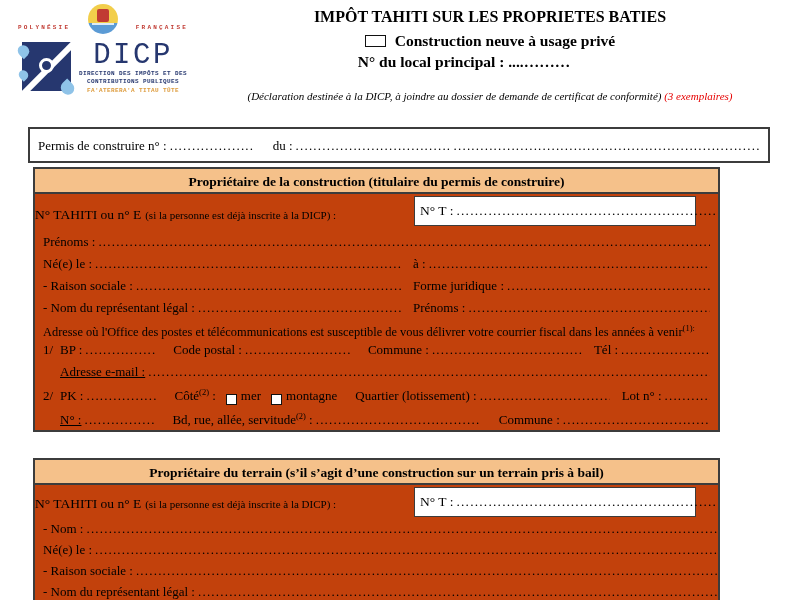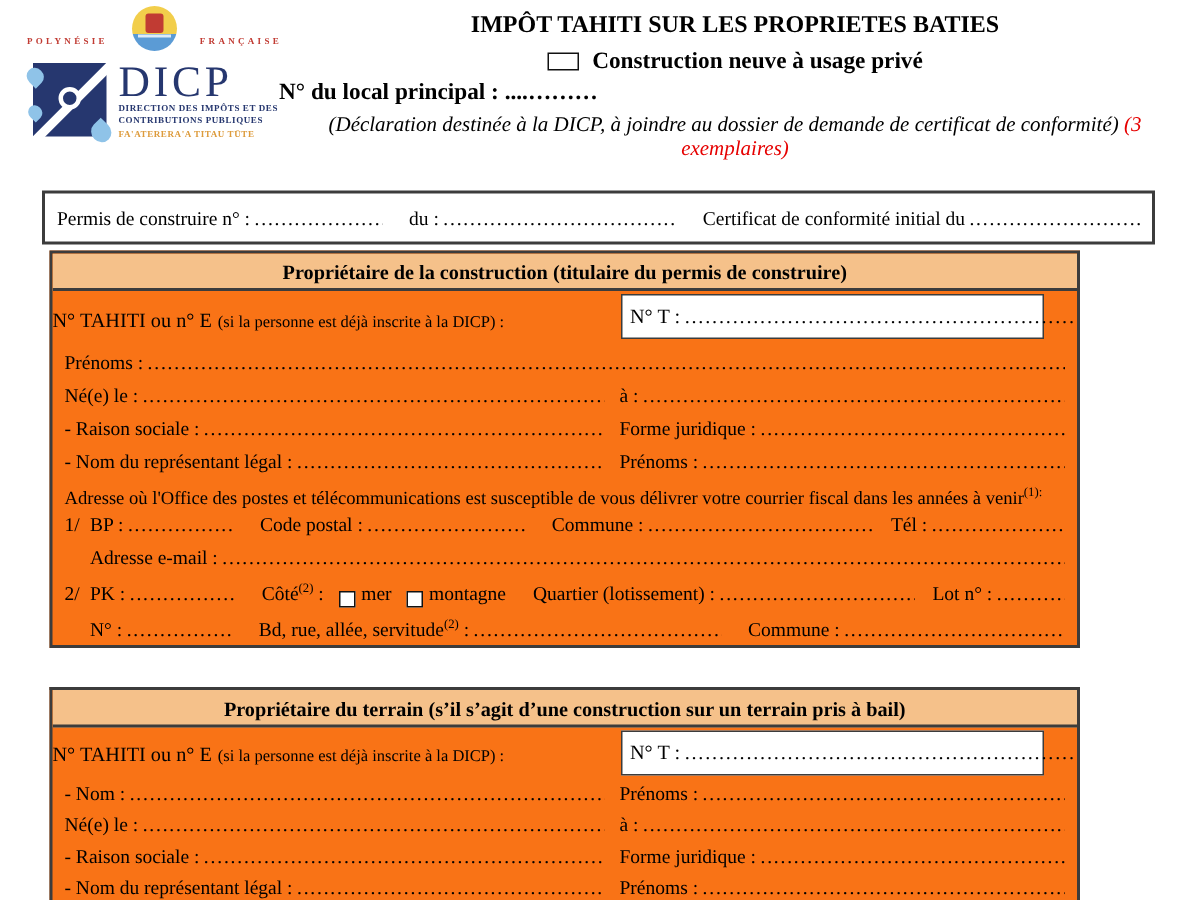"DICP" .logo { font-family: Liberation Serif, serif -> Liberation Mono, monospace; text-align: none -> center }
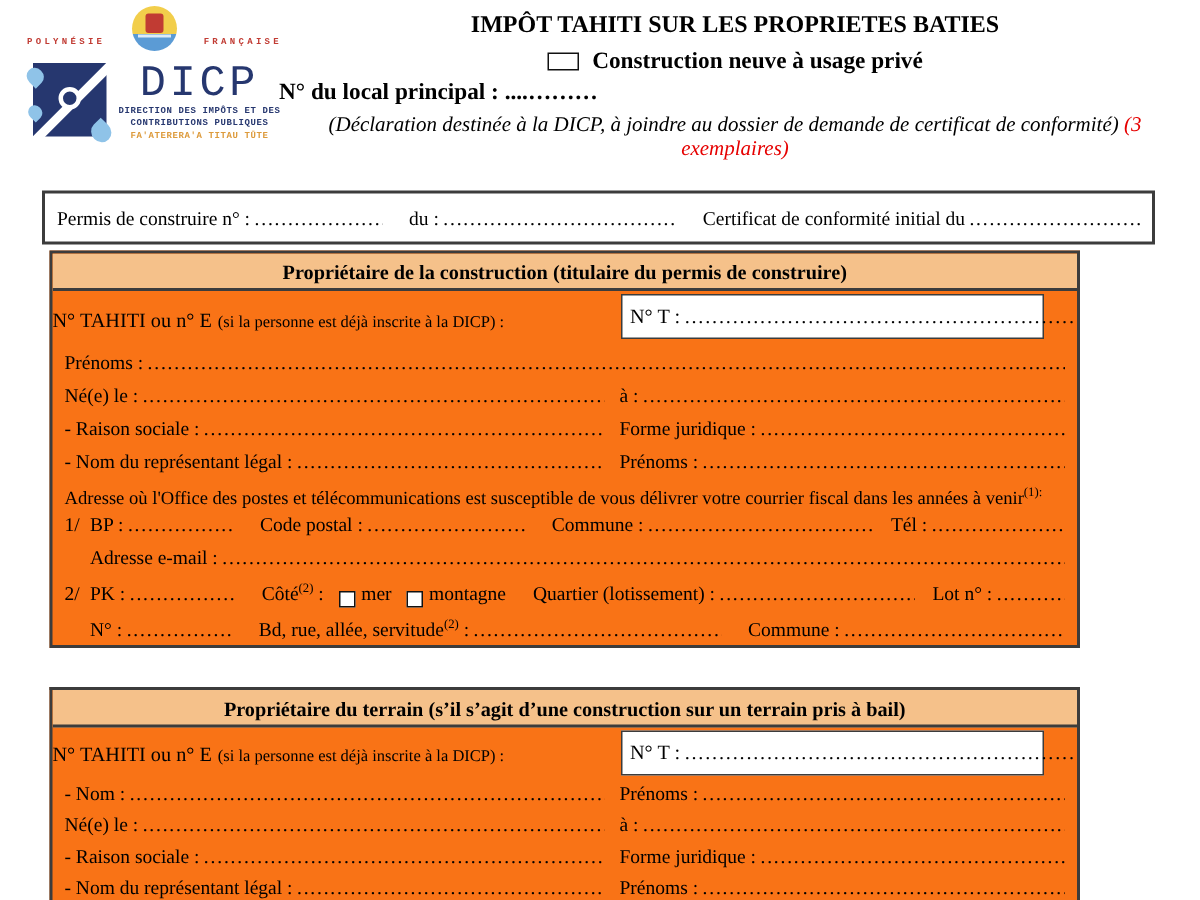"N° du local principal :" .localline { text-align: left -> center }
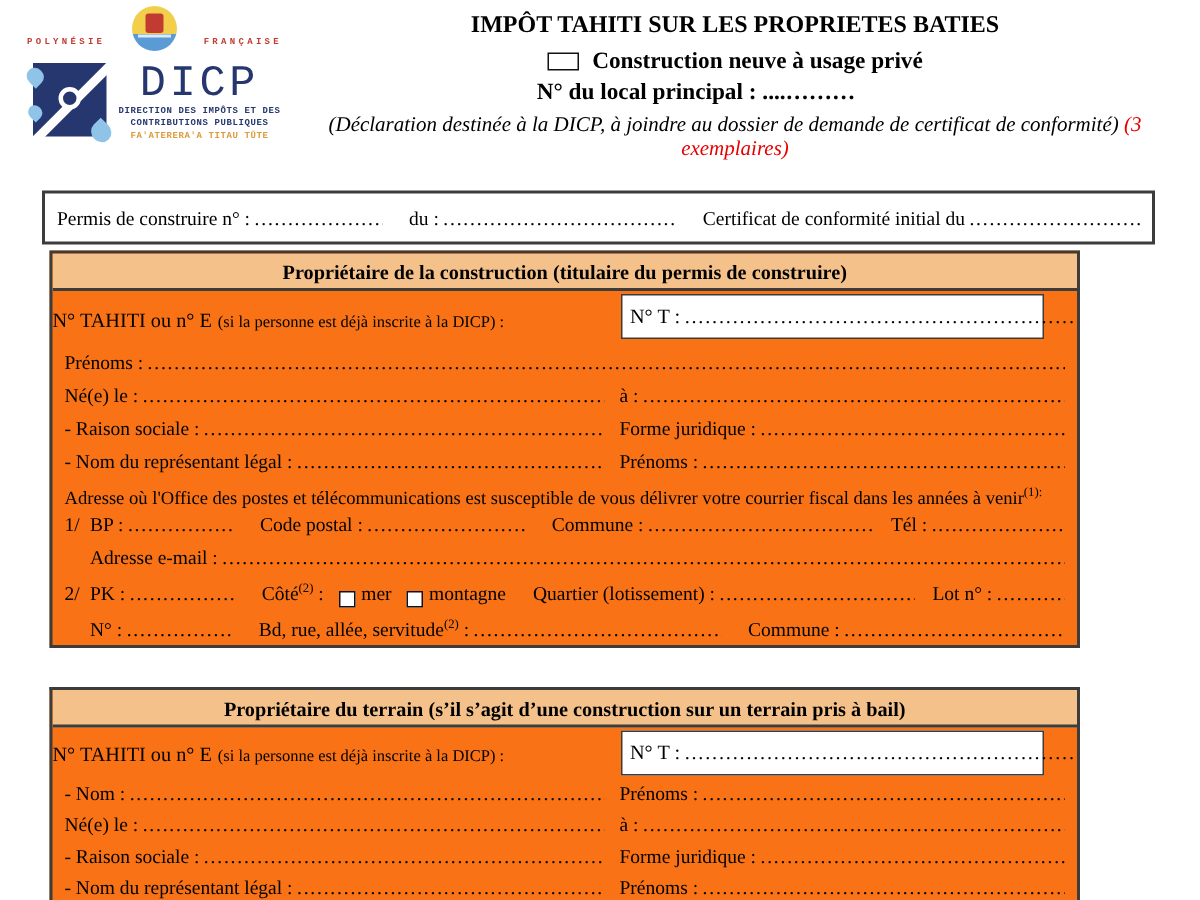"(Déclaration destinée à la DICP," .noteline { font-size: 14px -> 11px; margin-top: 5px -> 19px }
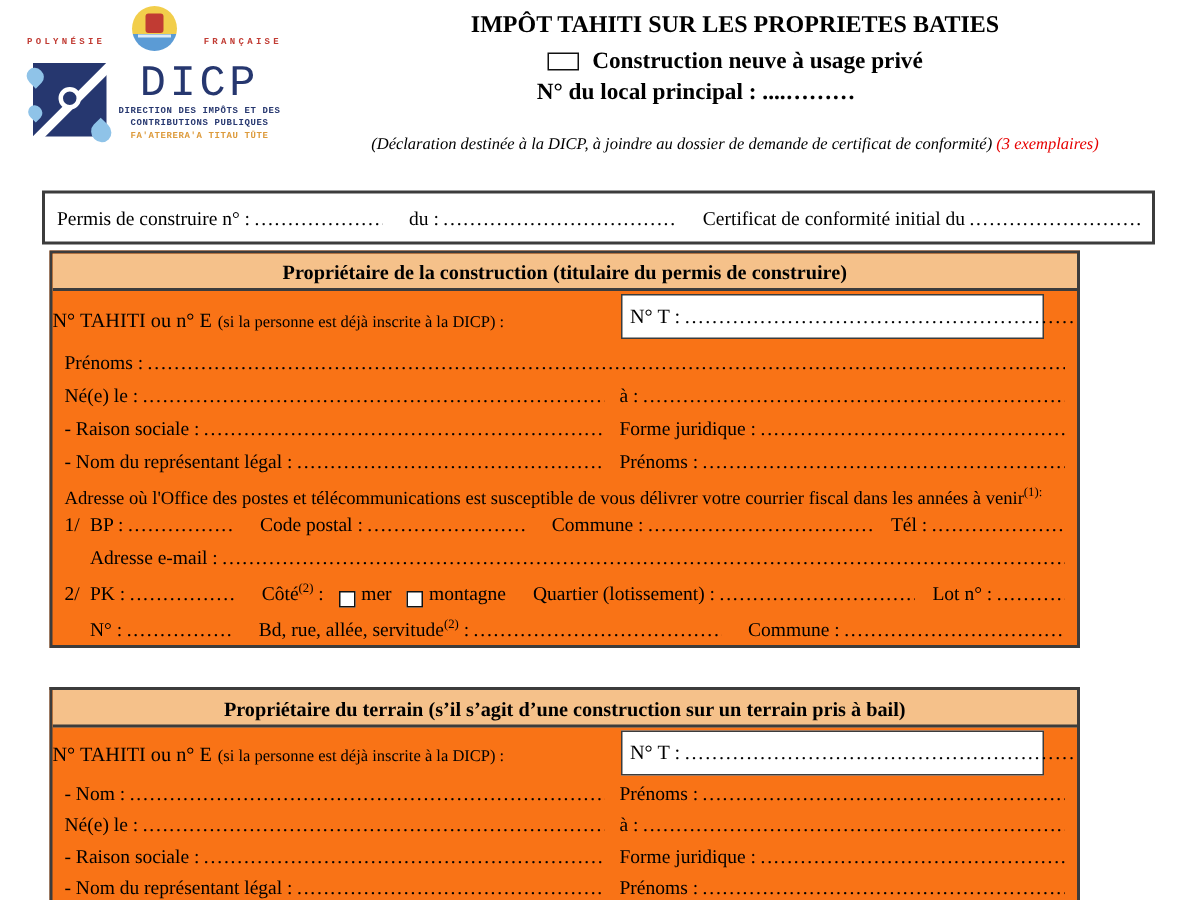"Certificat de conformité initial du" span.lbl { html: <span>Certificat de conformité initial du</span> -> none }
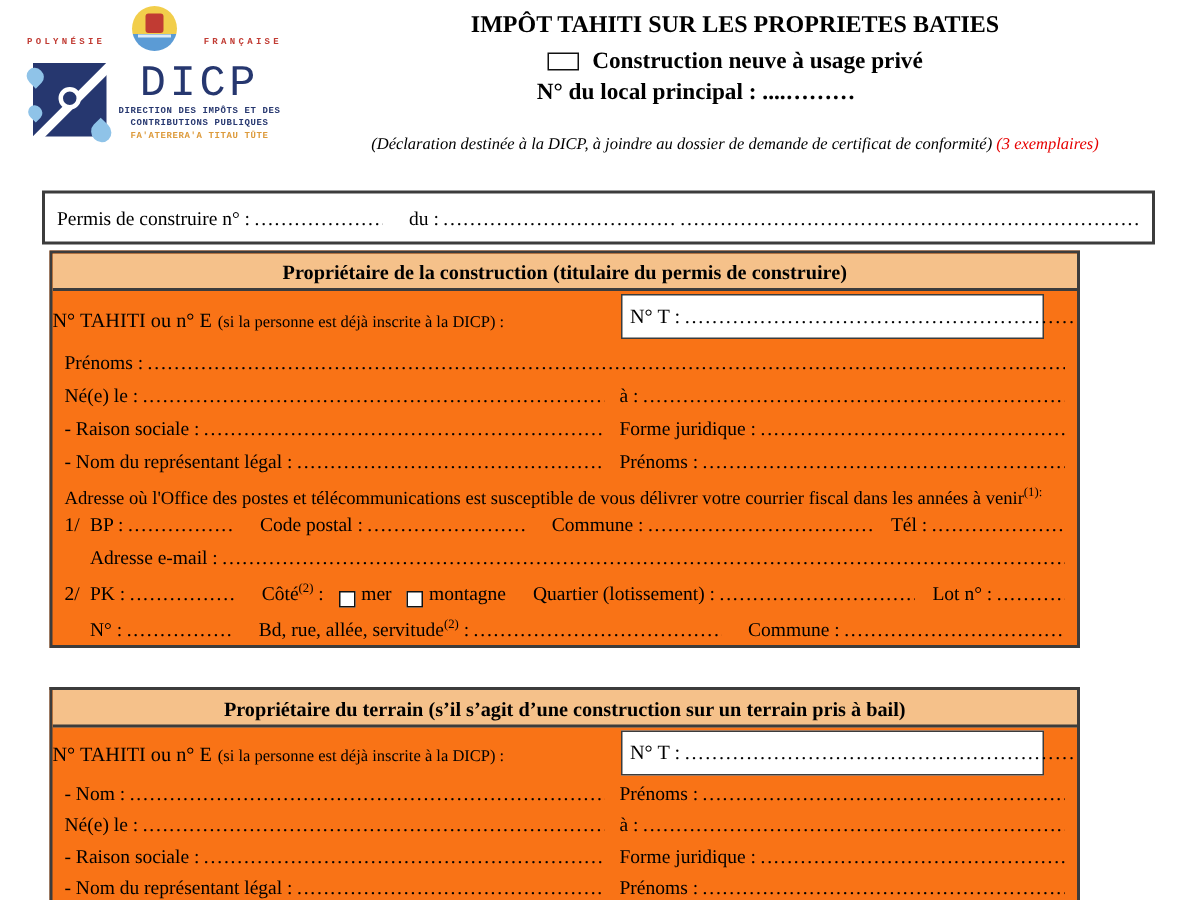"Propriétaire de la construction" .section { background: #f97316 -> #c2410c }
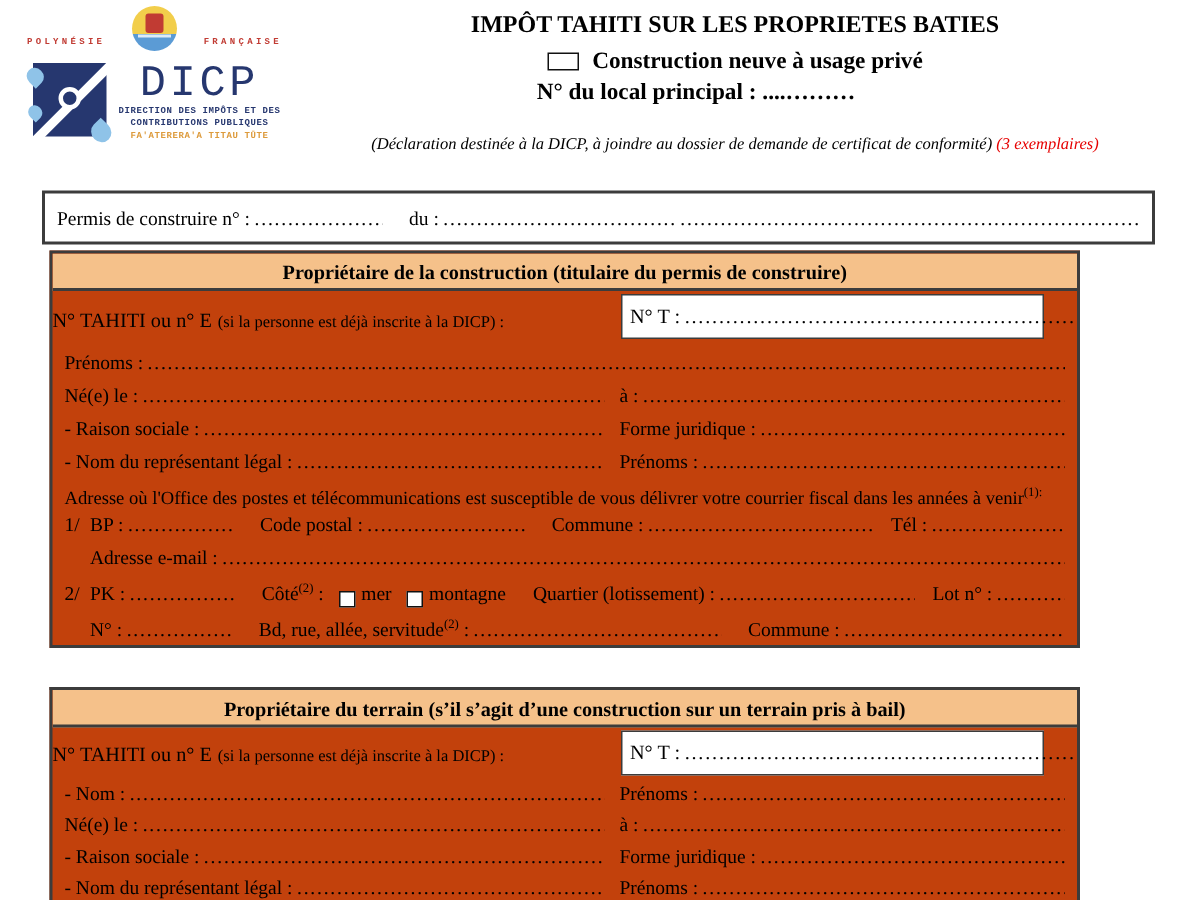"Adresse e-mail :" .indent { text-decoration: none -> underline }
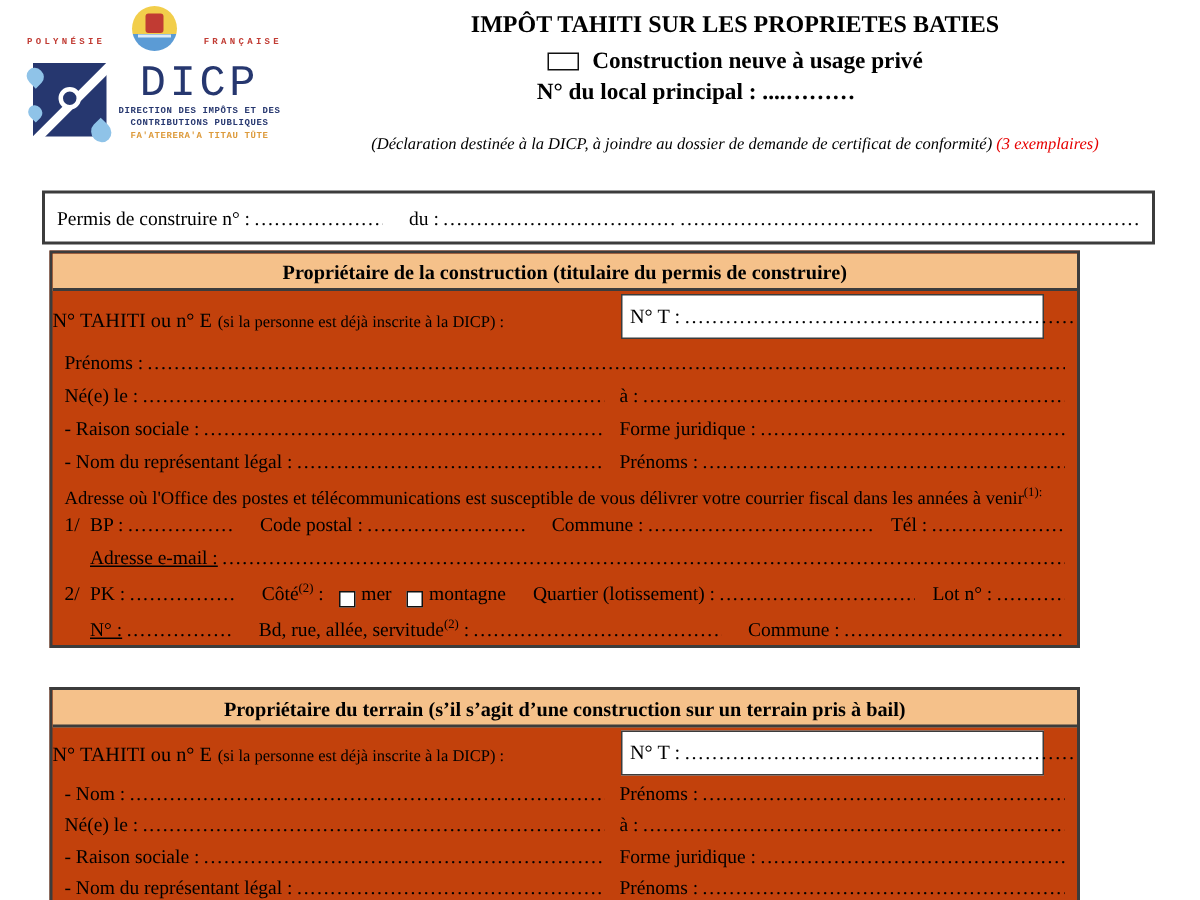"- Nom :" .s2 .frow { flex-direction: none -> column }
